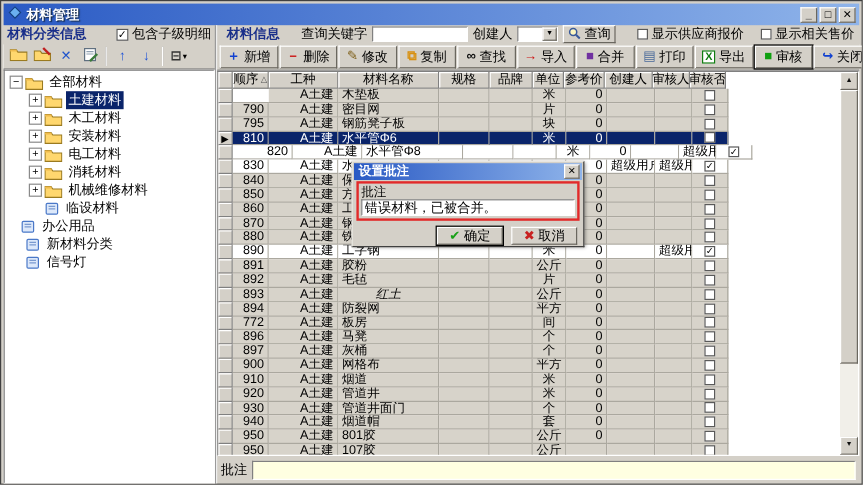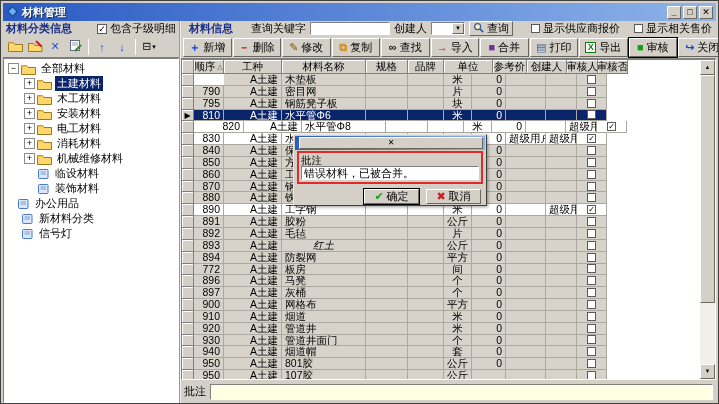"单位" div.gcell { width: 49px -> 26px }
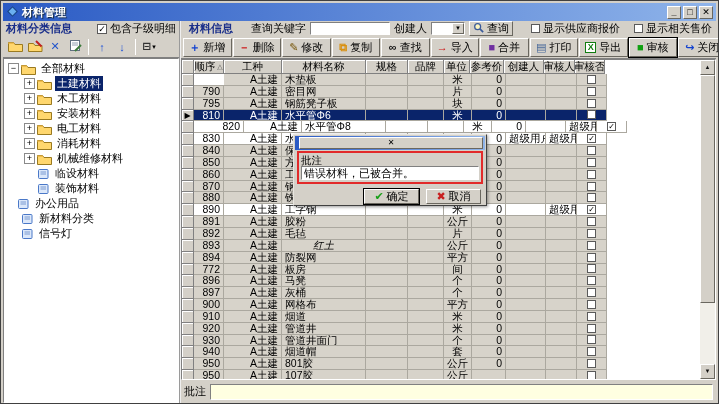"设置批注" span { html: none -> <span>设置批注</span> }
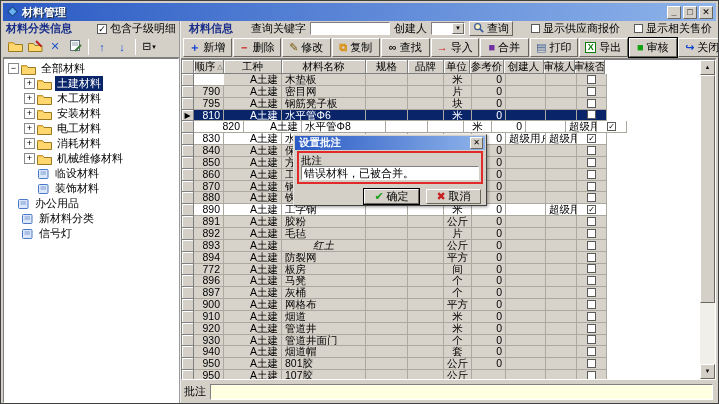"装饰材料" div.tree-item { html: <div> <span></span> <span> <svg> <rect></rect> <line></line> <line></line> </svg> </span> <span>装饰材料</span> </div> -> none }
